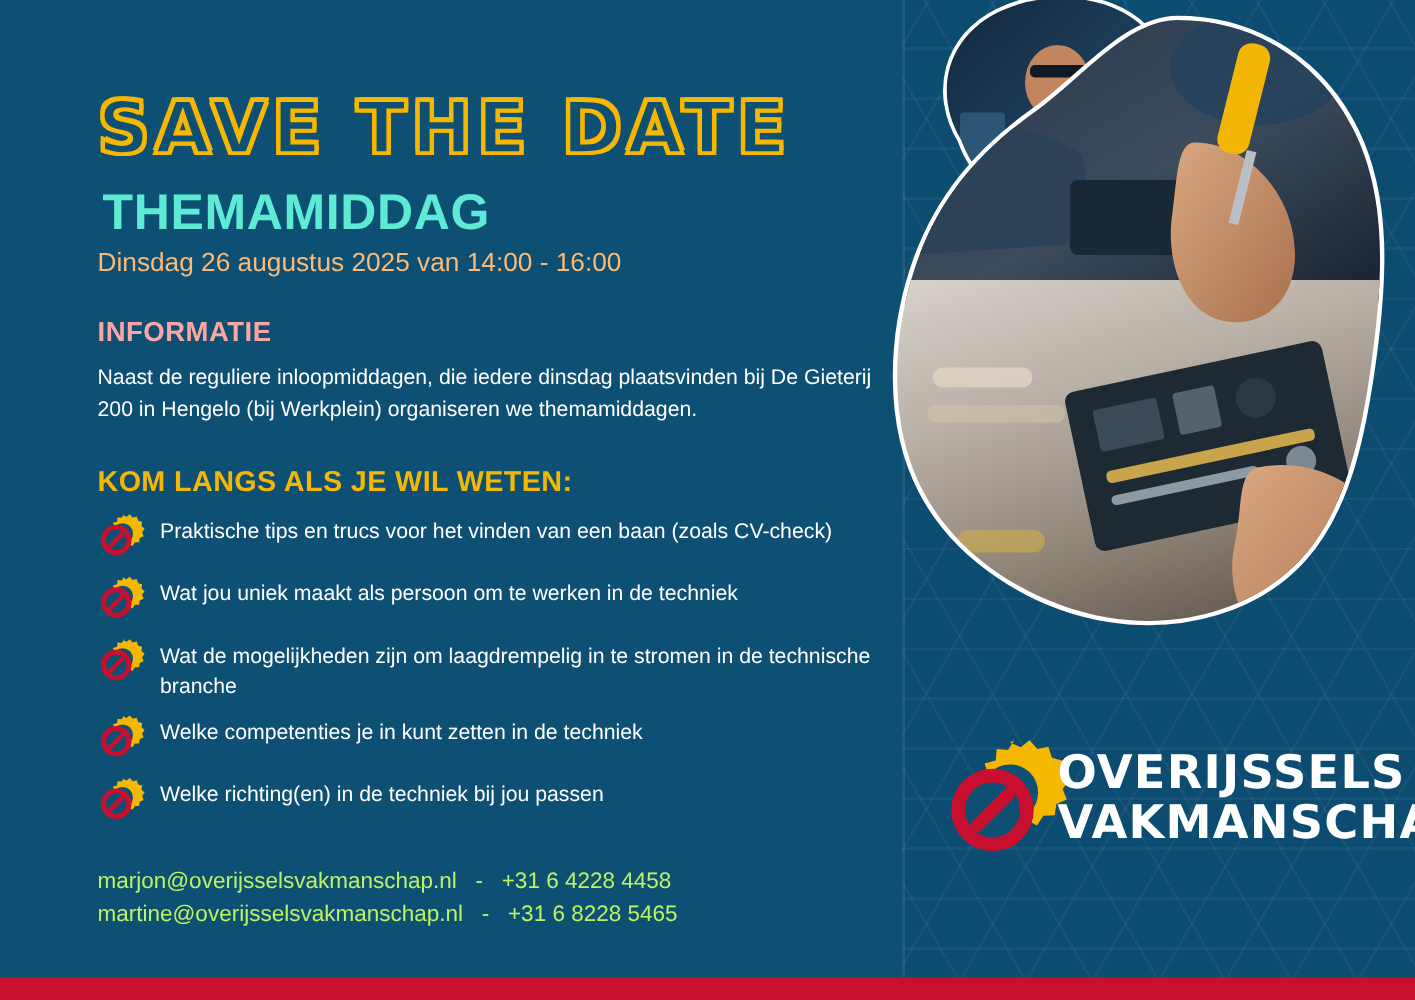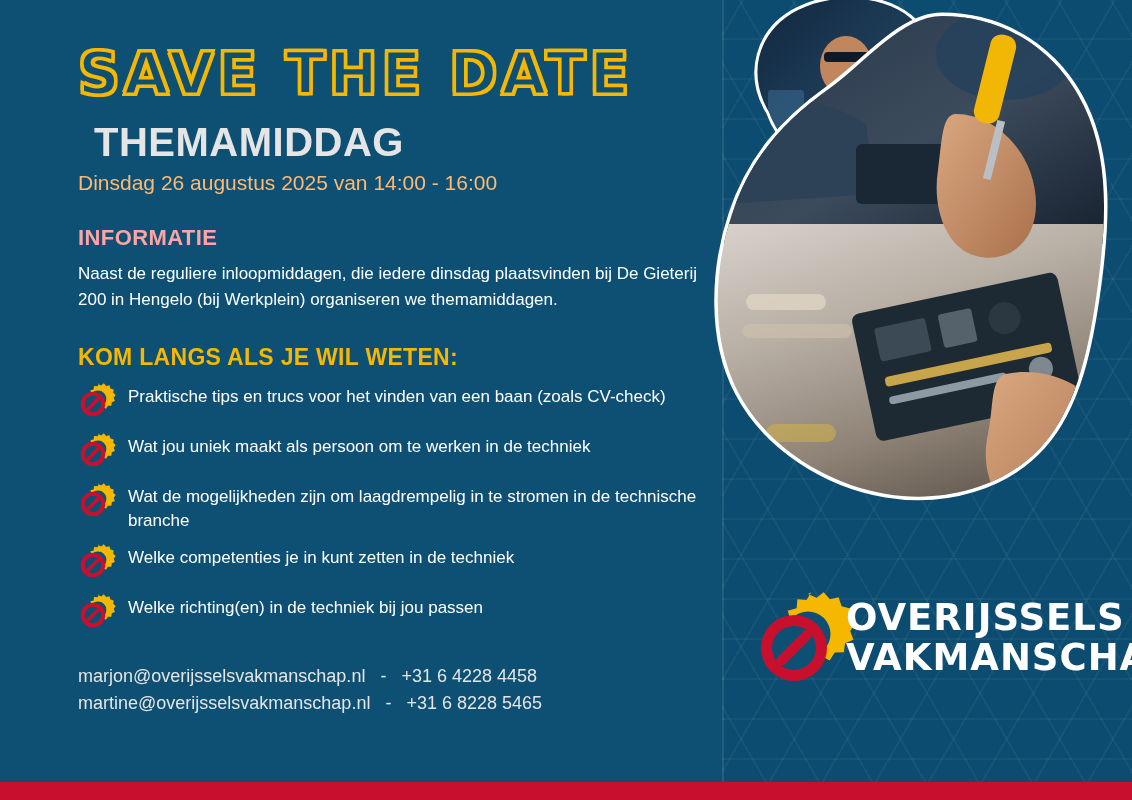"SAVE THE DATE" .content { top: 44px -> 72px }
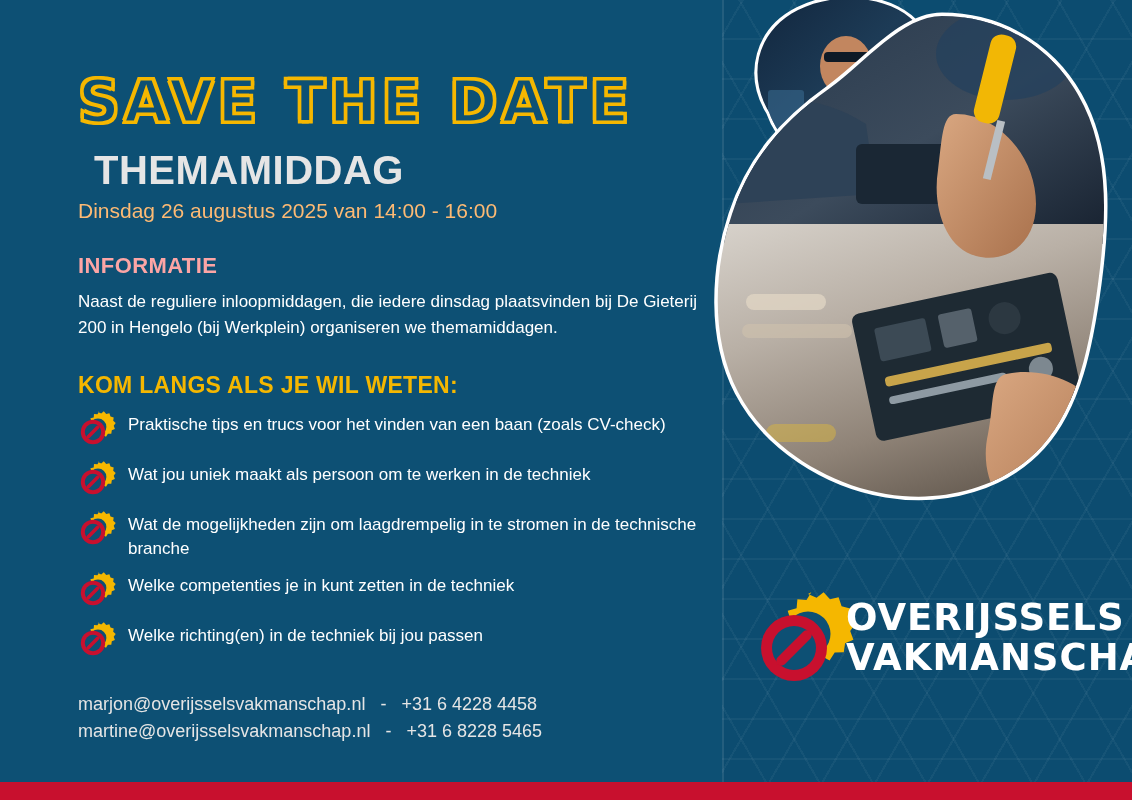"THEMAMIDDAG" .themamiddag { color: #e5e5e5 -> #5eead4; margin: 0 0 8px 16px -> 0 0 8px 4px }
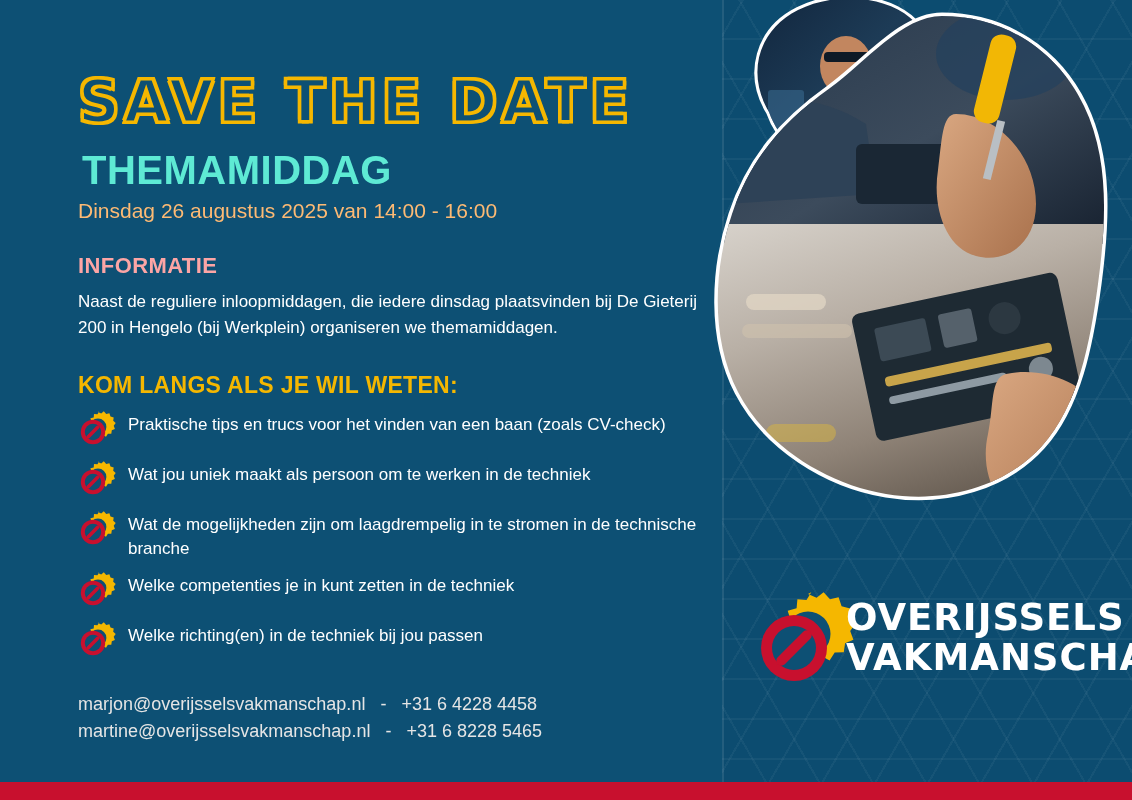"marjon@overijsselsvakmanschap.nl - +31 6" .contact-line { color: #e5e5e5 -> #bef264 }
